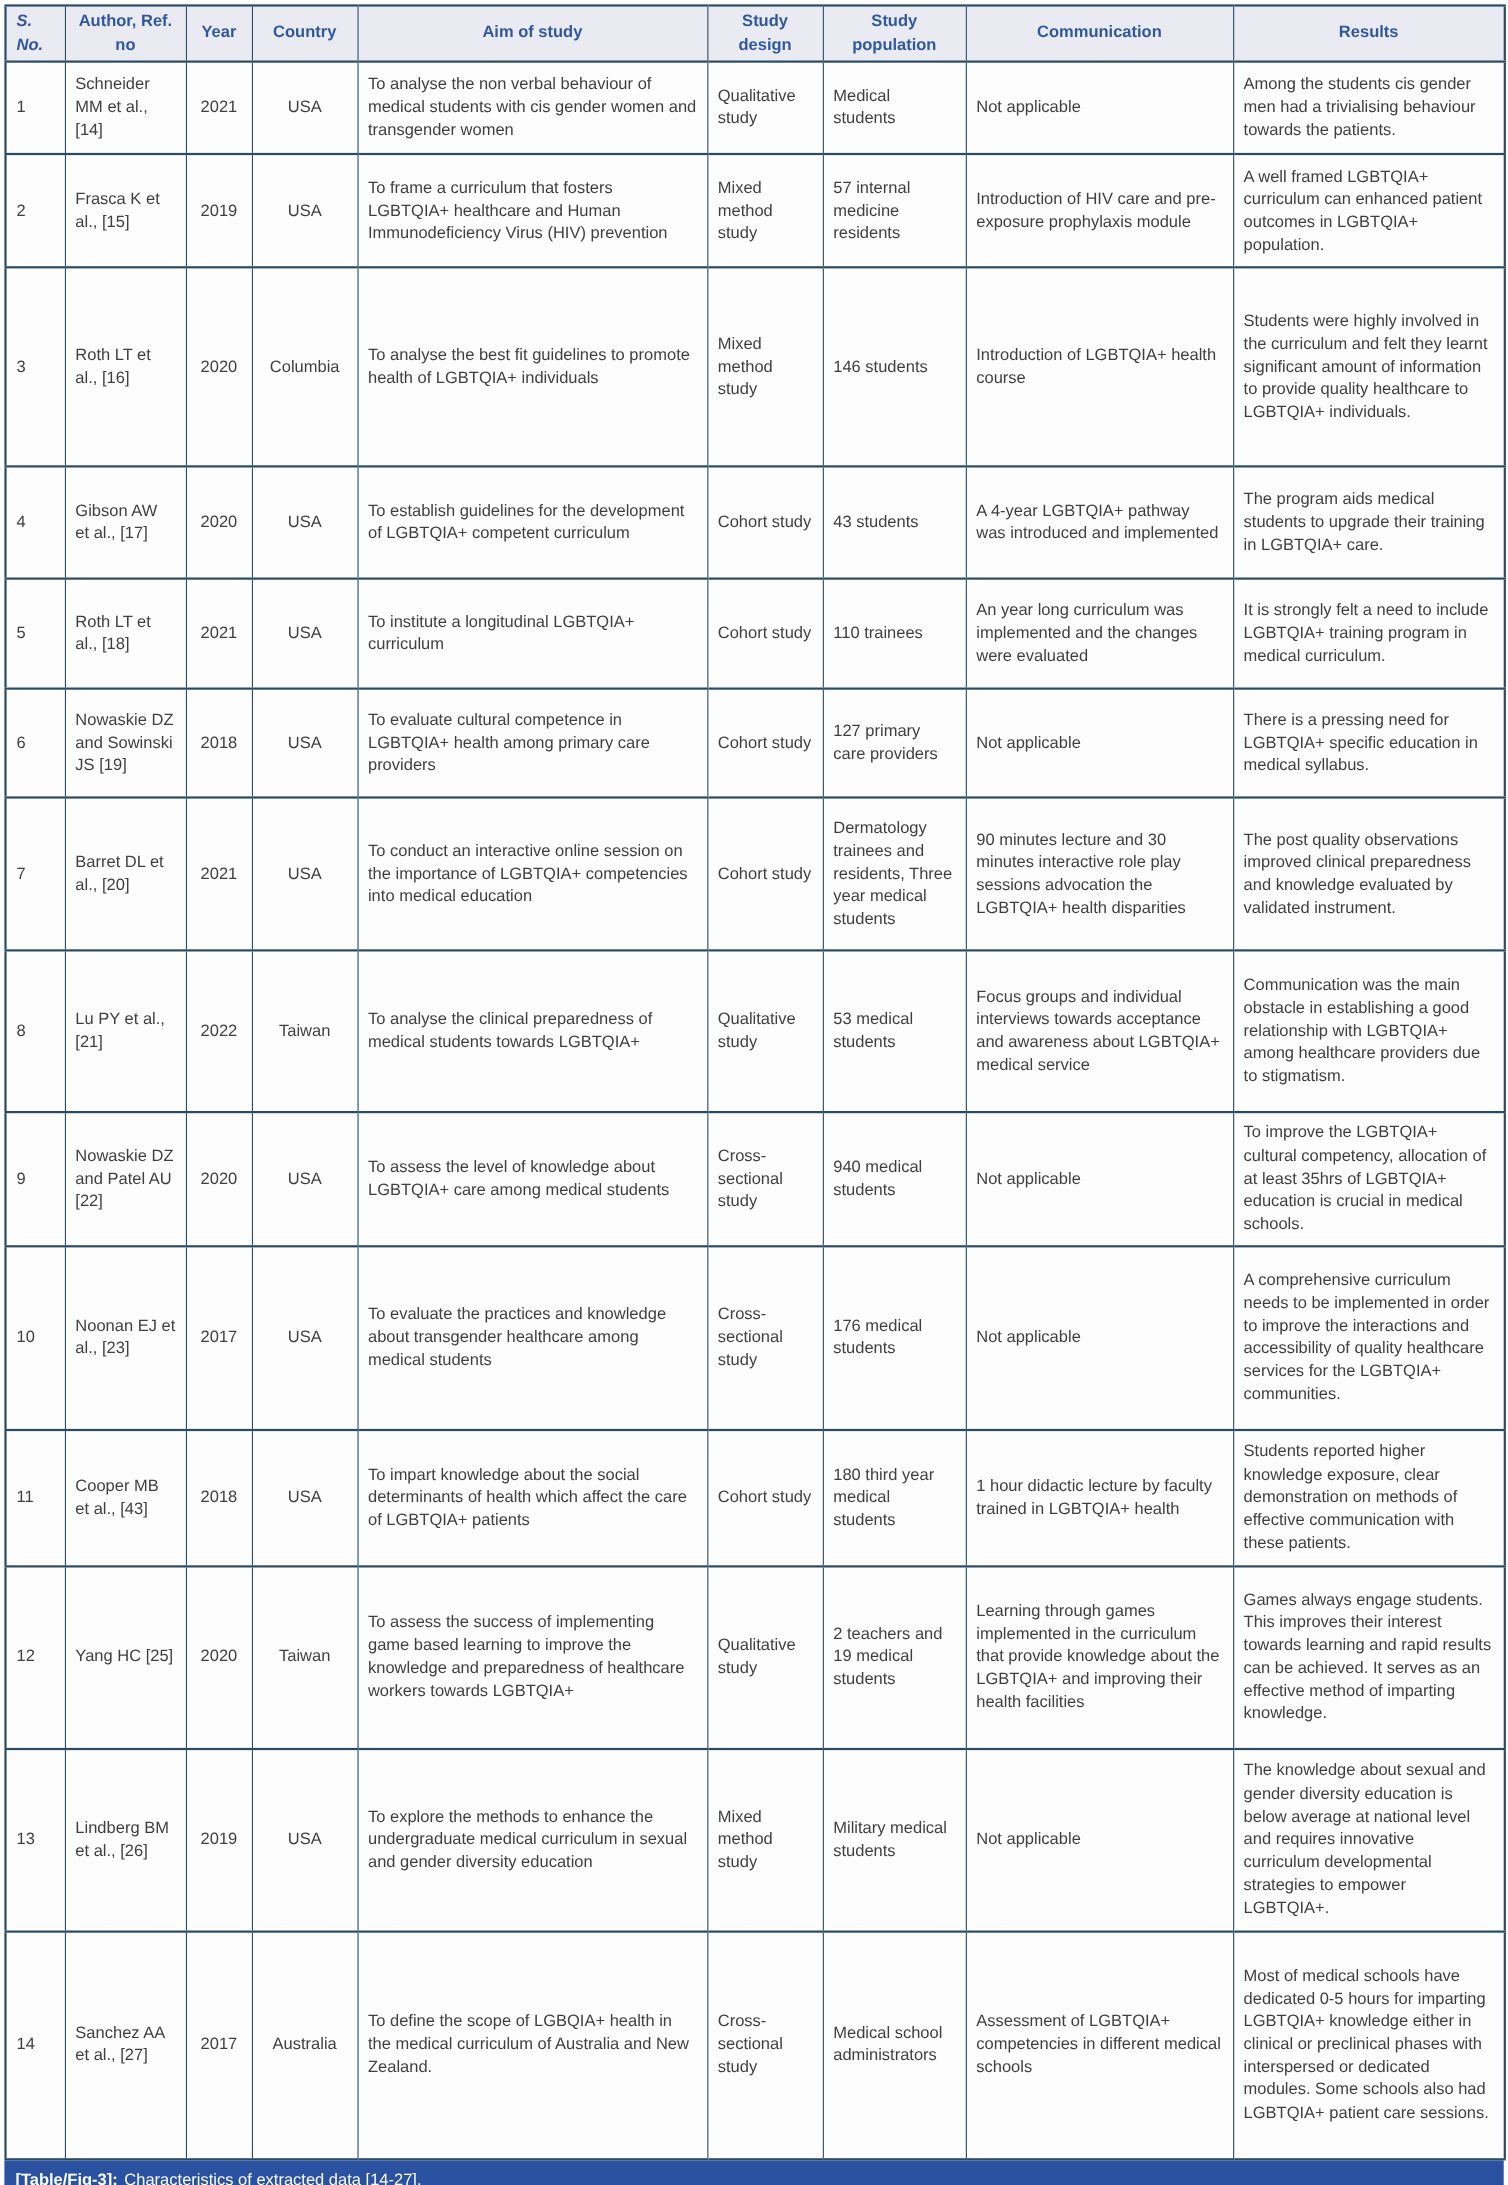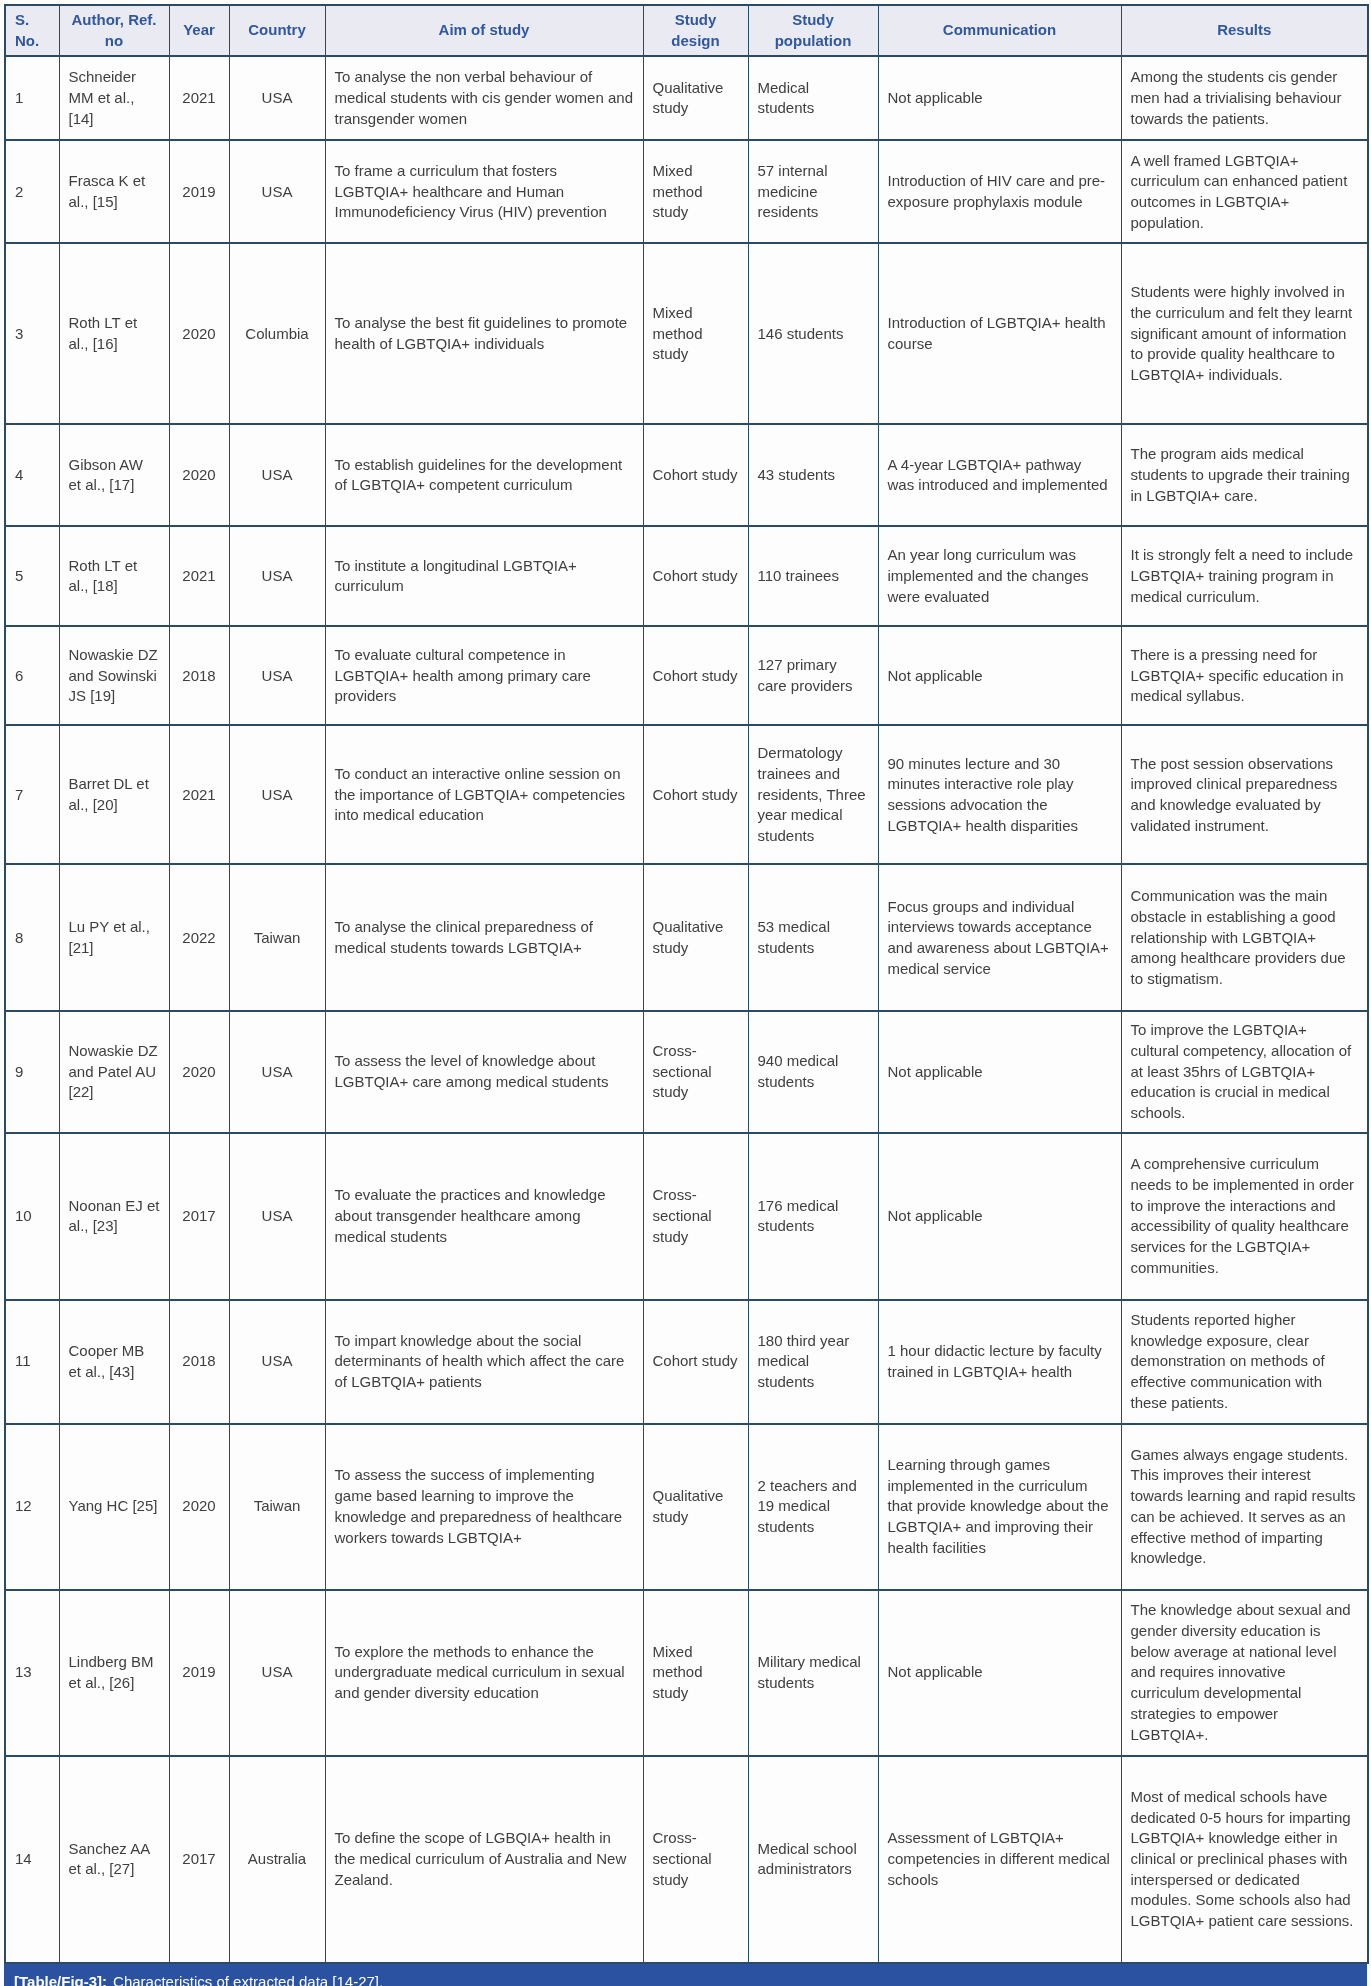"S. No." thead th.col-sno { font-style: none -> italic }
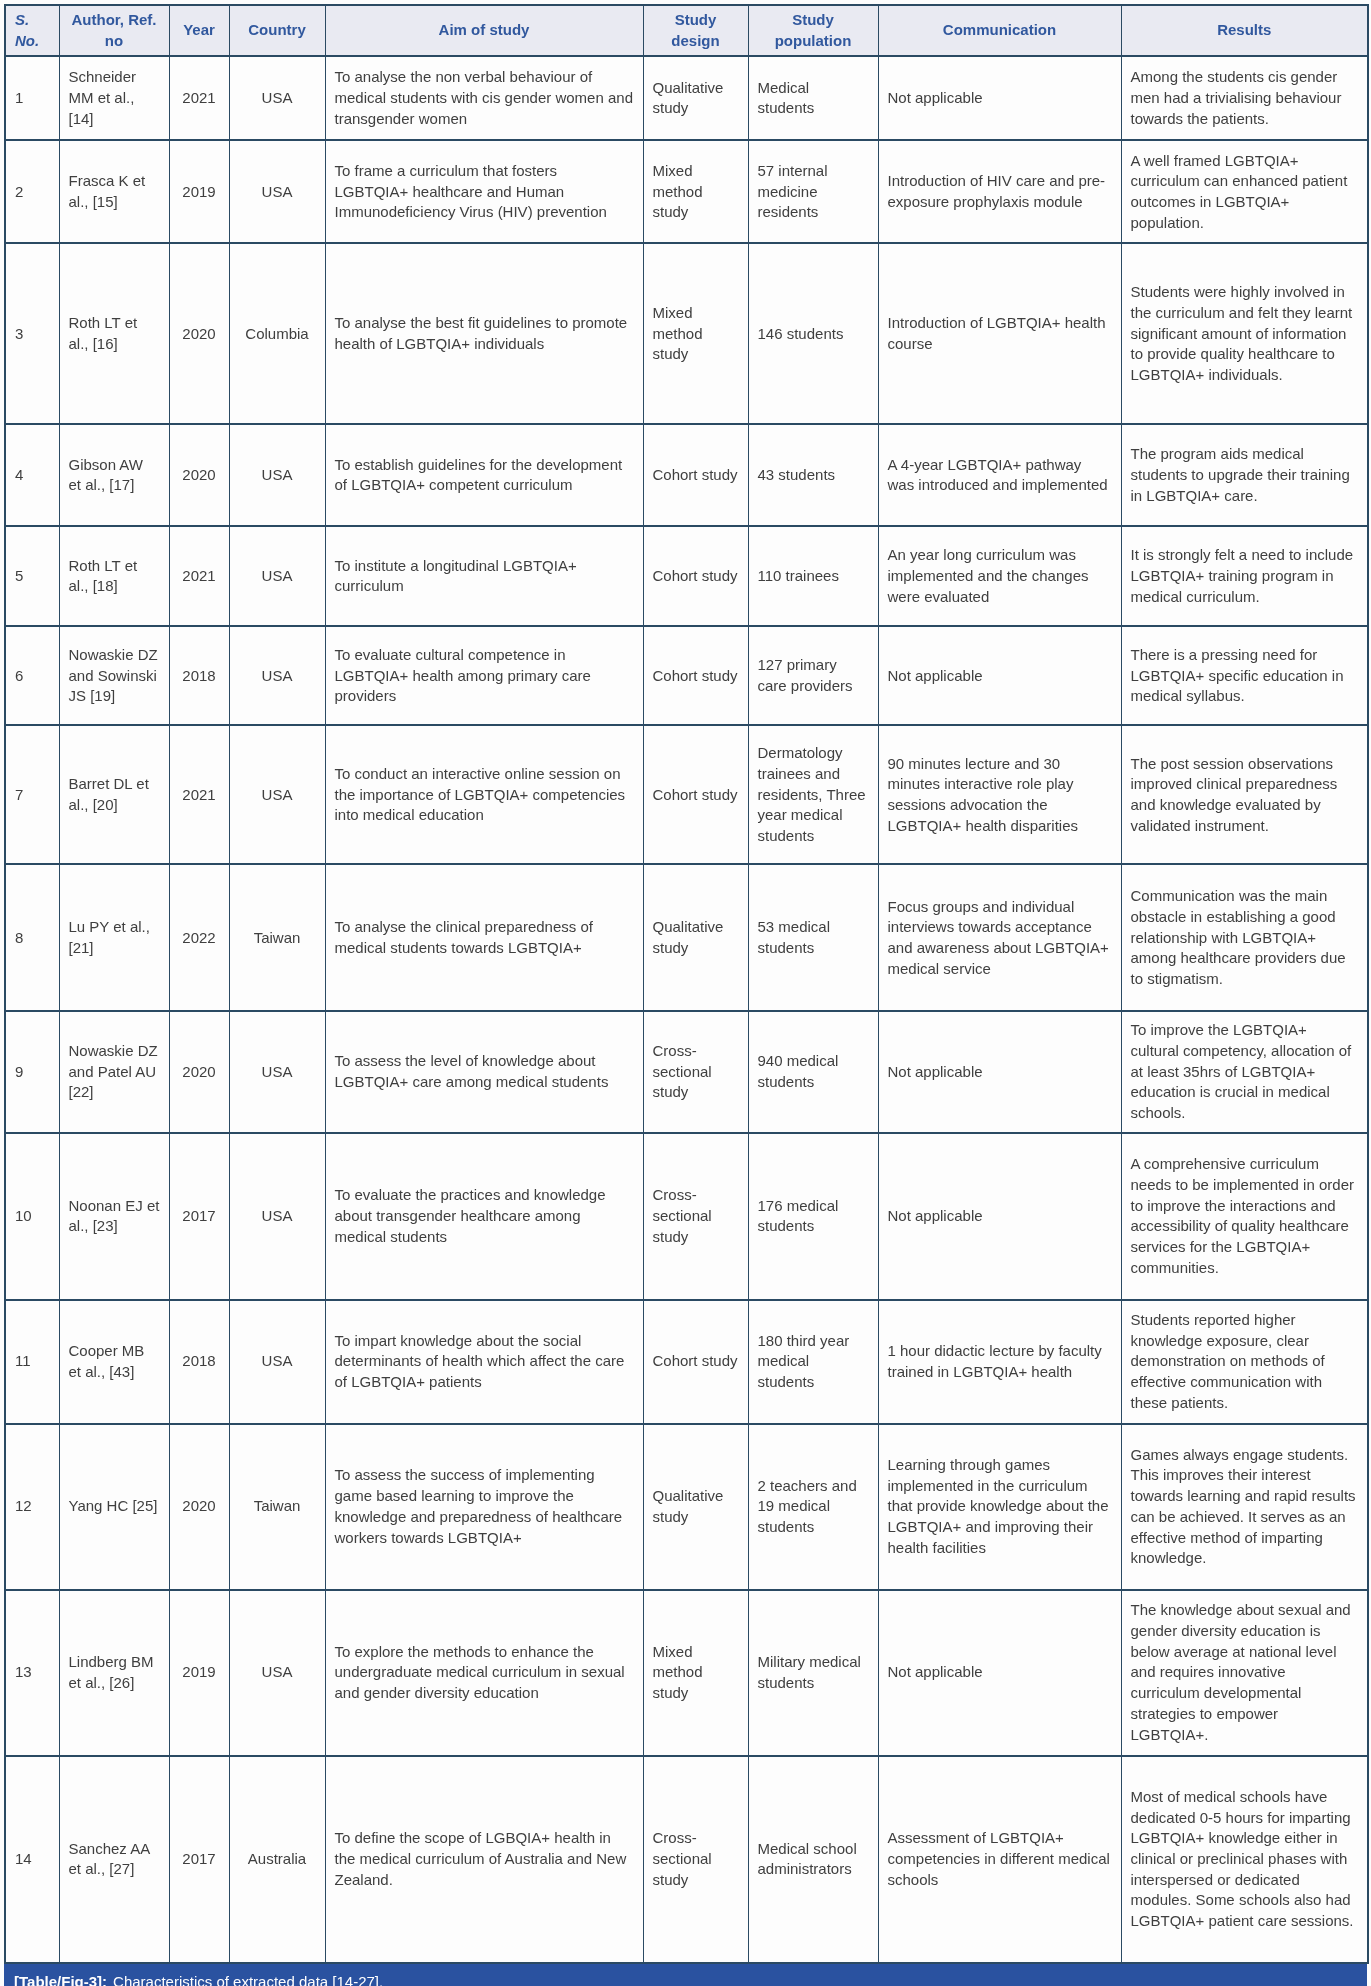"The post session observations improved" td.col-results { text: session -> quality }
